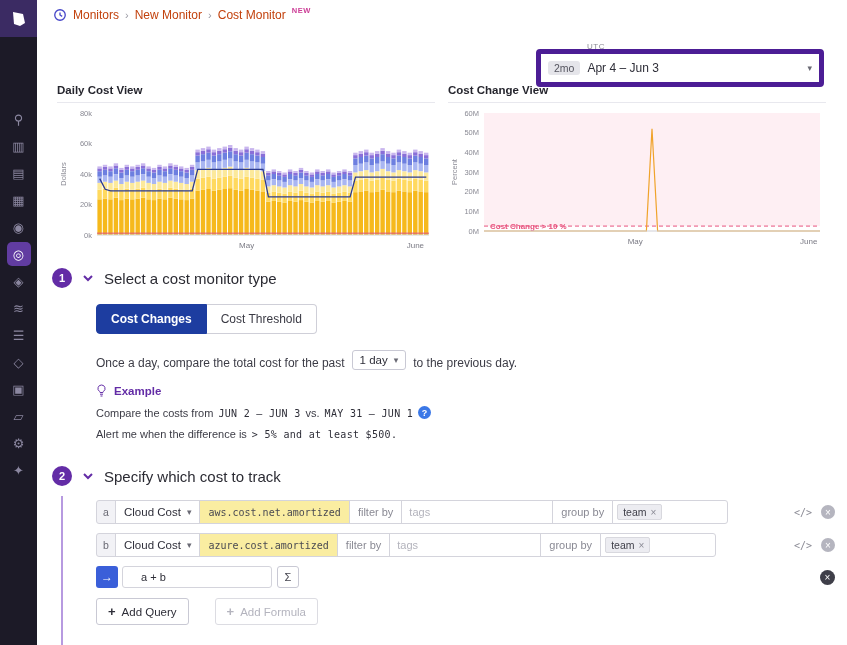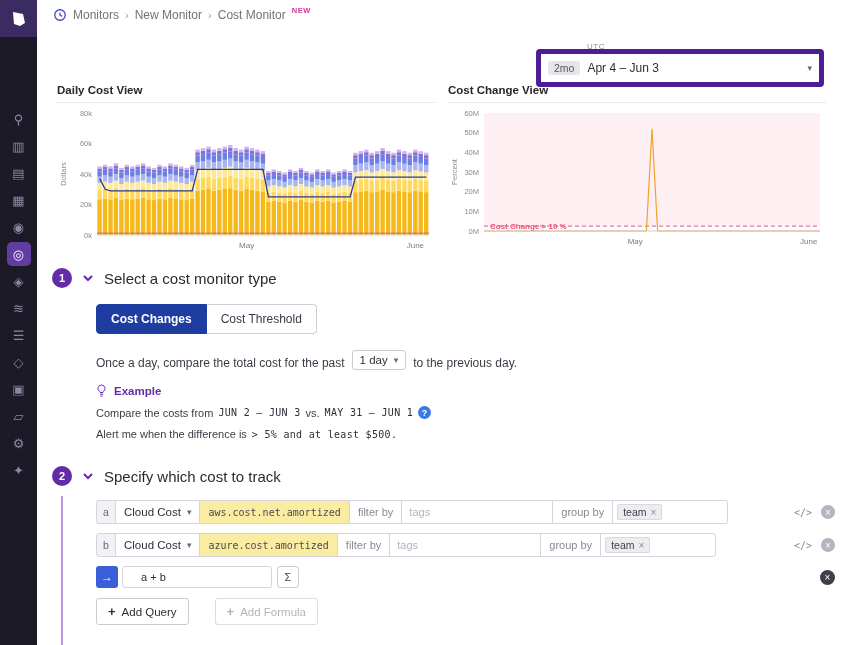"Monitors" .crumb { color: #737373 -> #c2410c }
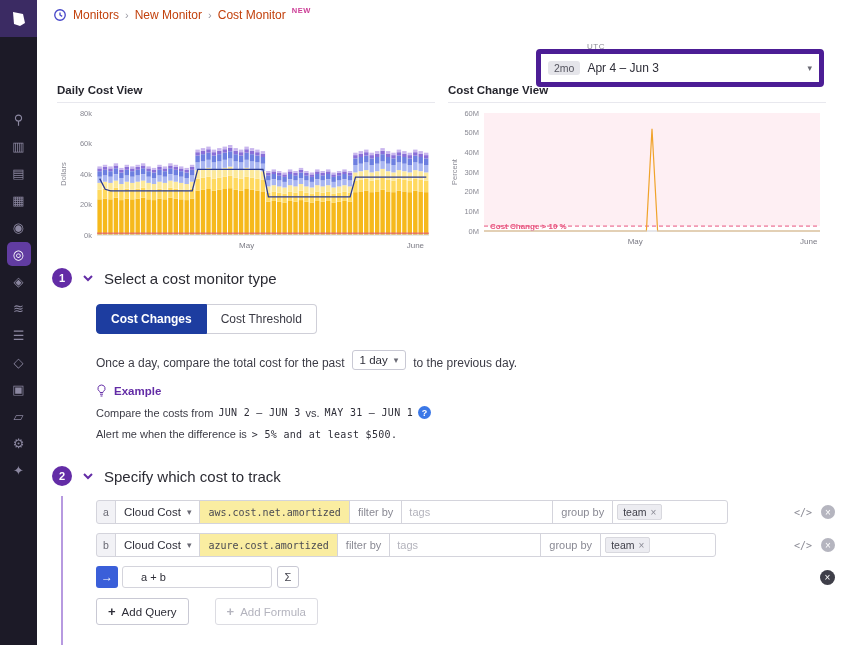"Compare the costs from" .fineline { align-items: center -> flex-end }
